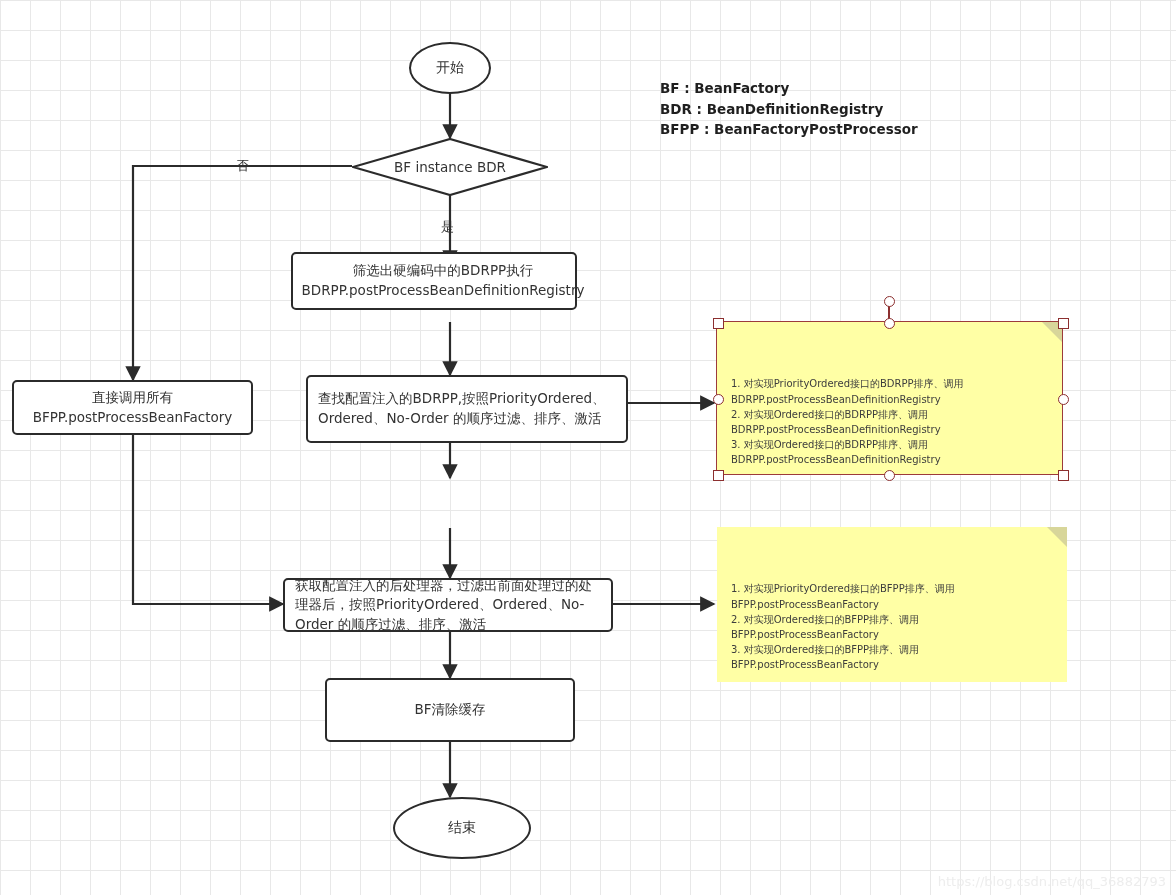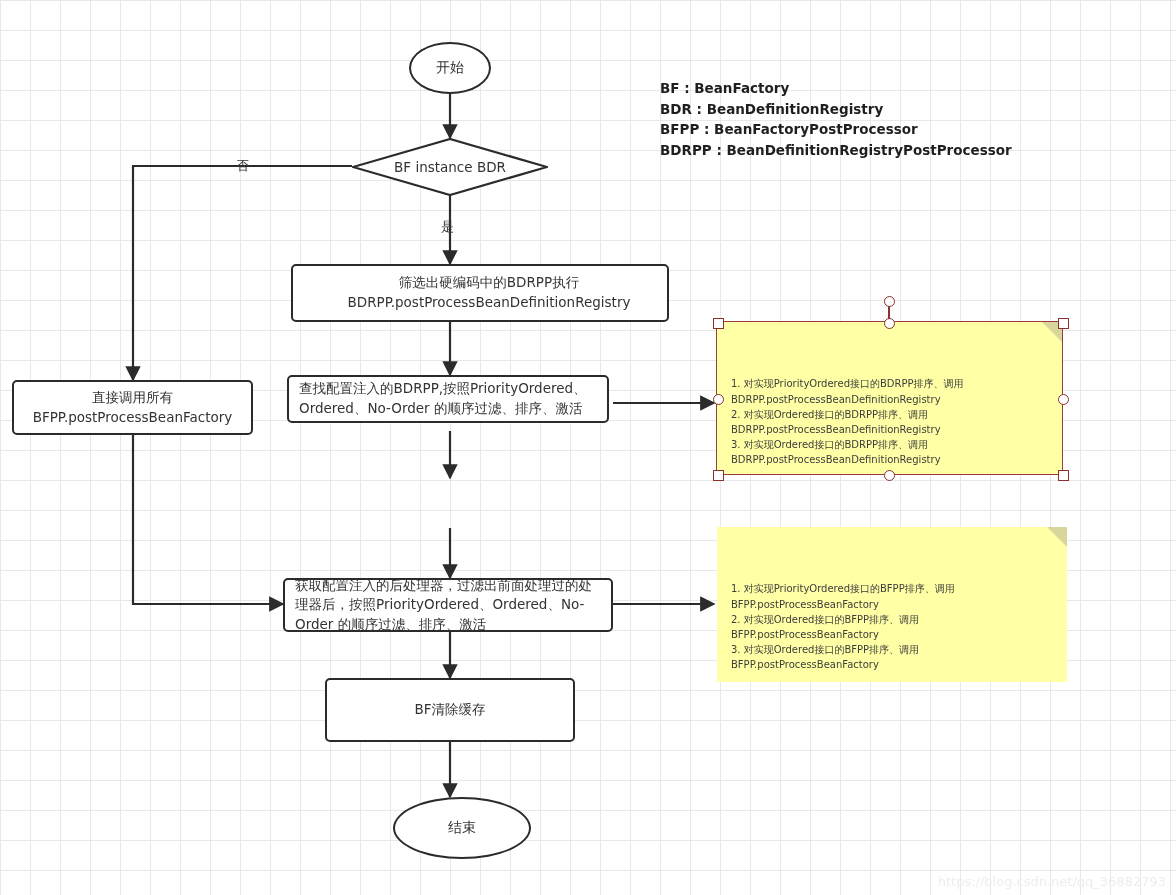"BDRPP :" div.legend-row { html: <div>BDRPP : BeanDefinitionRegistryPostProcessor</div> -> none }
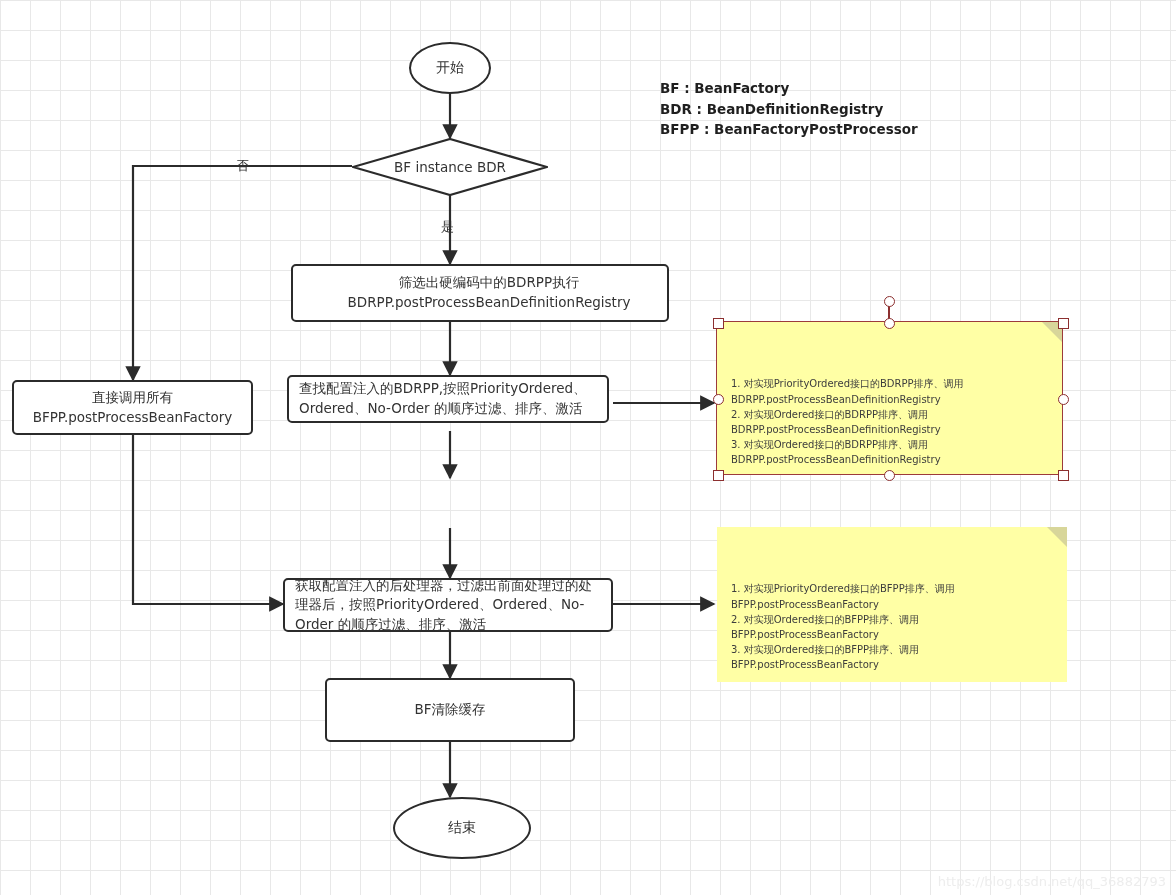"筛选出硬编码中的BDRPP执行" div.node { top: 264px -> 252px; width: 378px -> 286px }
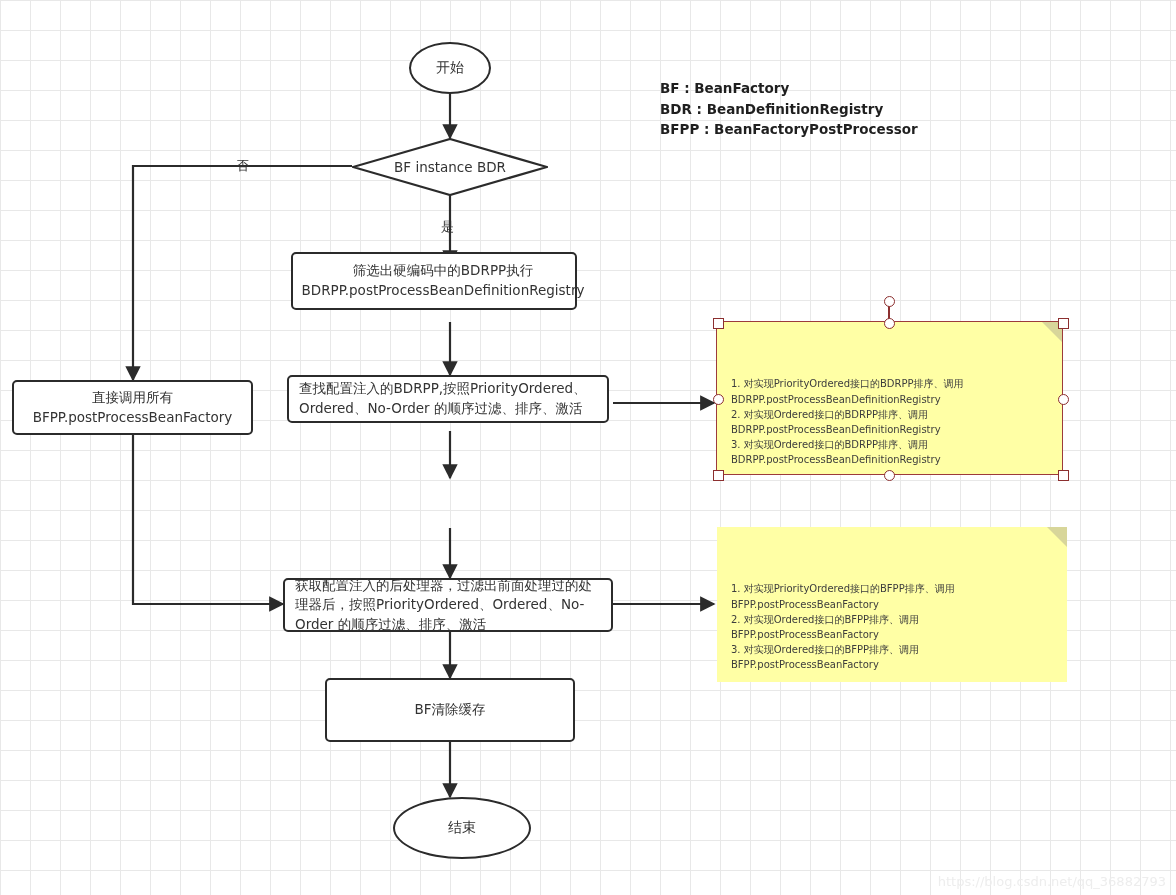"查找配置注入的BDRPP,按照PriorityOrdered、" div.node { height: 48px -> 68px; left: 287px -> 306px }
